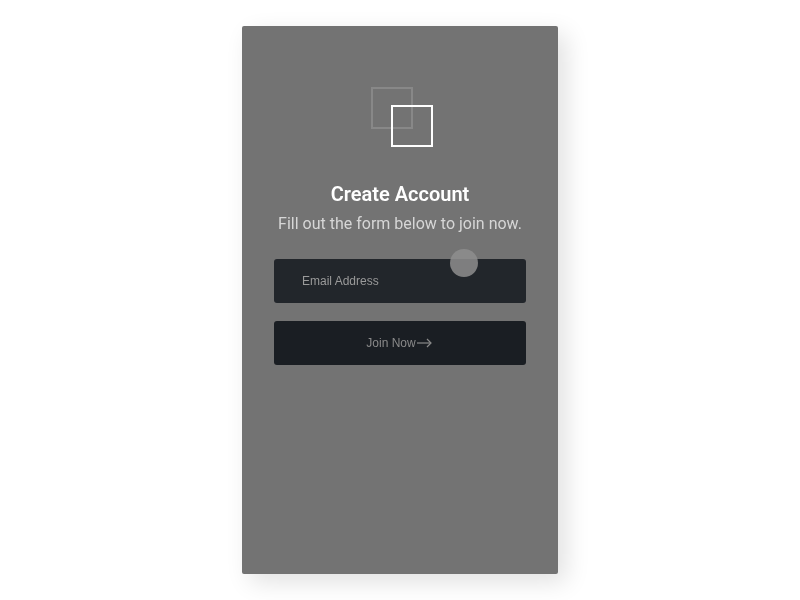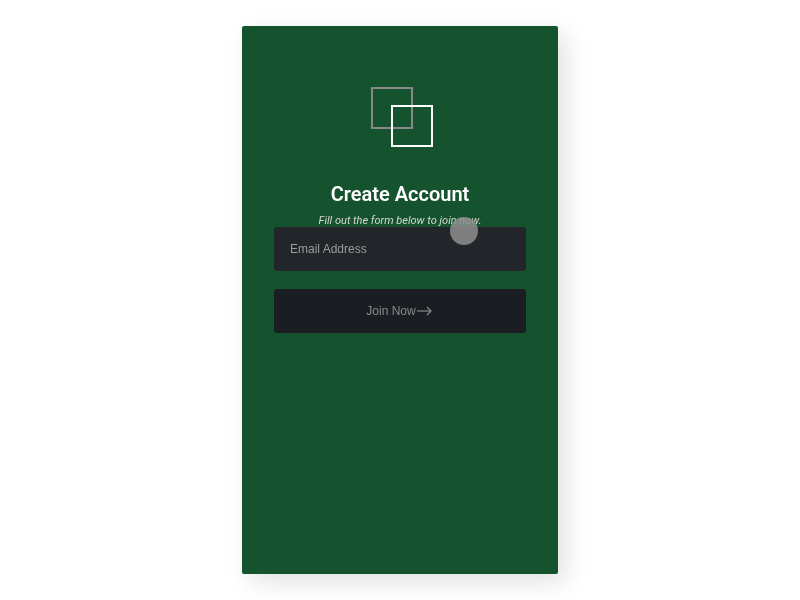"Create Account" .phone { background: #14532d -> #737373 }
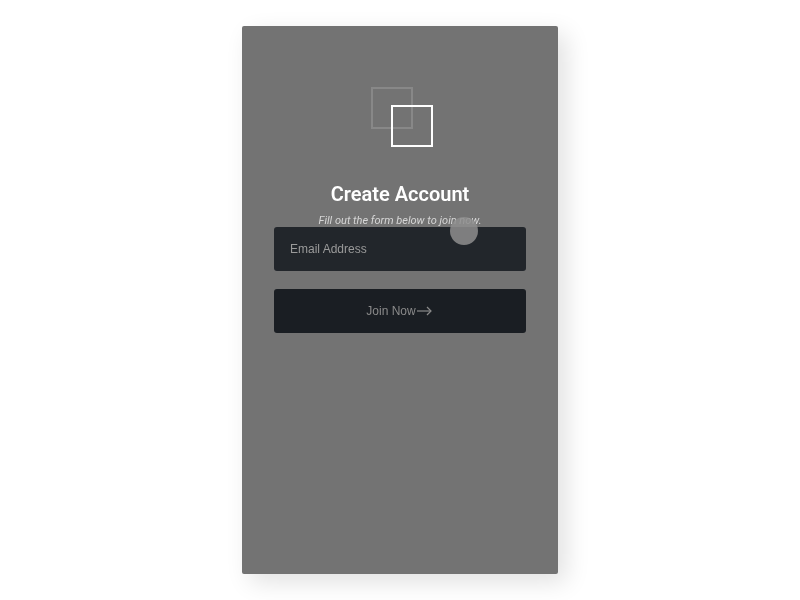"Fill out the form below" .subtitle { font-size: 11px -> 16px; font-style: italic -> none; margin-bottom: none -> 26px }
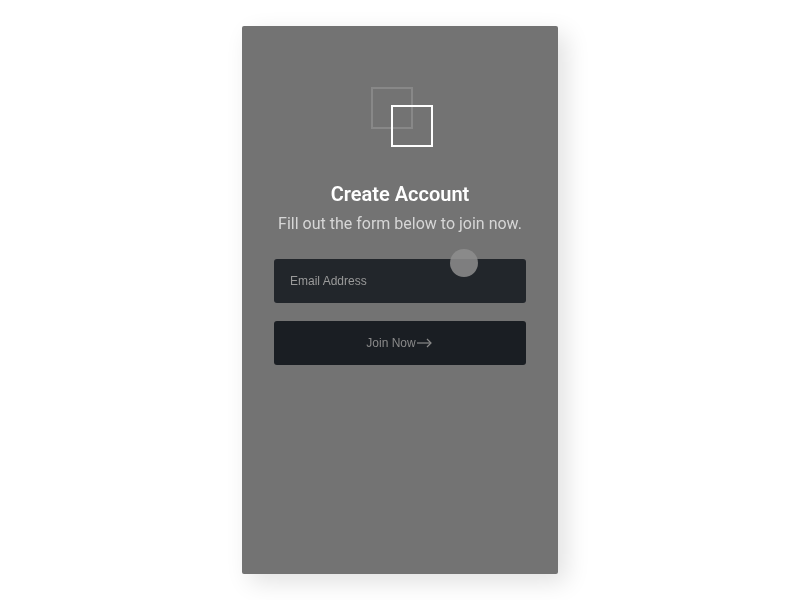"Email Address" .input { padding: 0 16px -> 0 28px }
